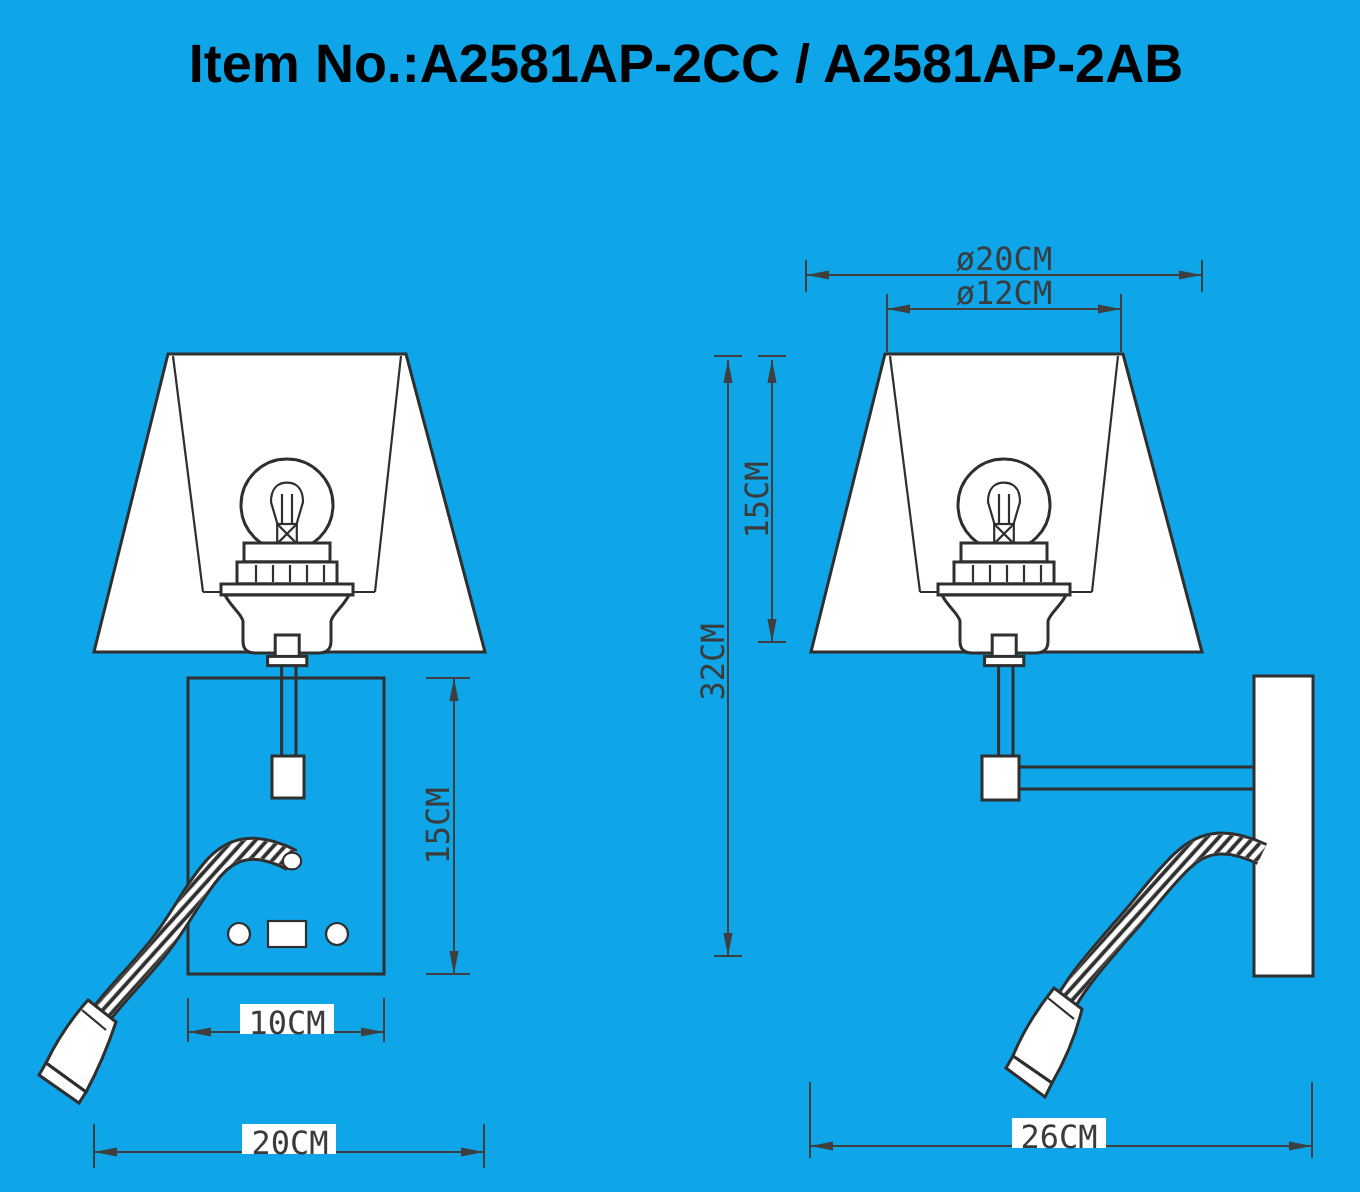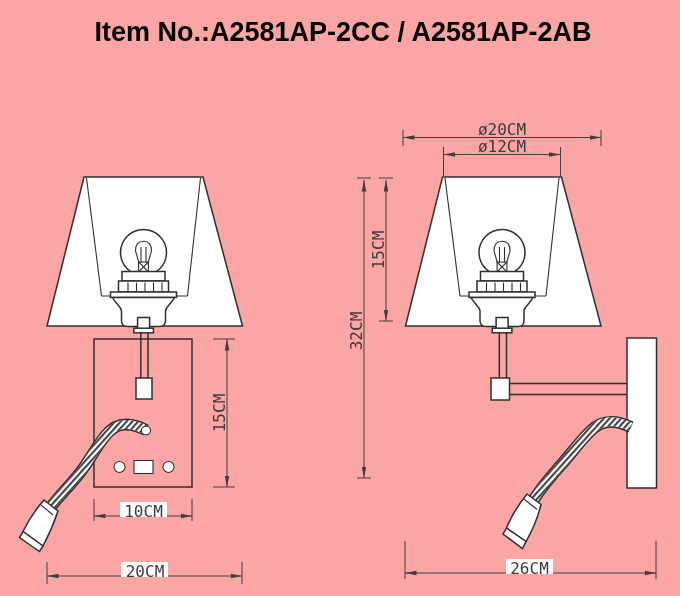"Item No.:A2581AP-2CC / A2581AP-2AB" #stage { background: #fca5a5 -> #0ea5e9 }
